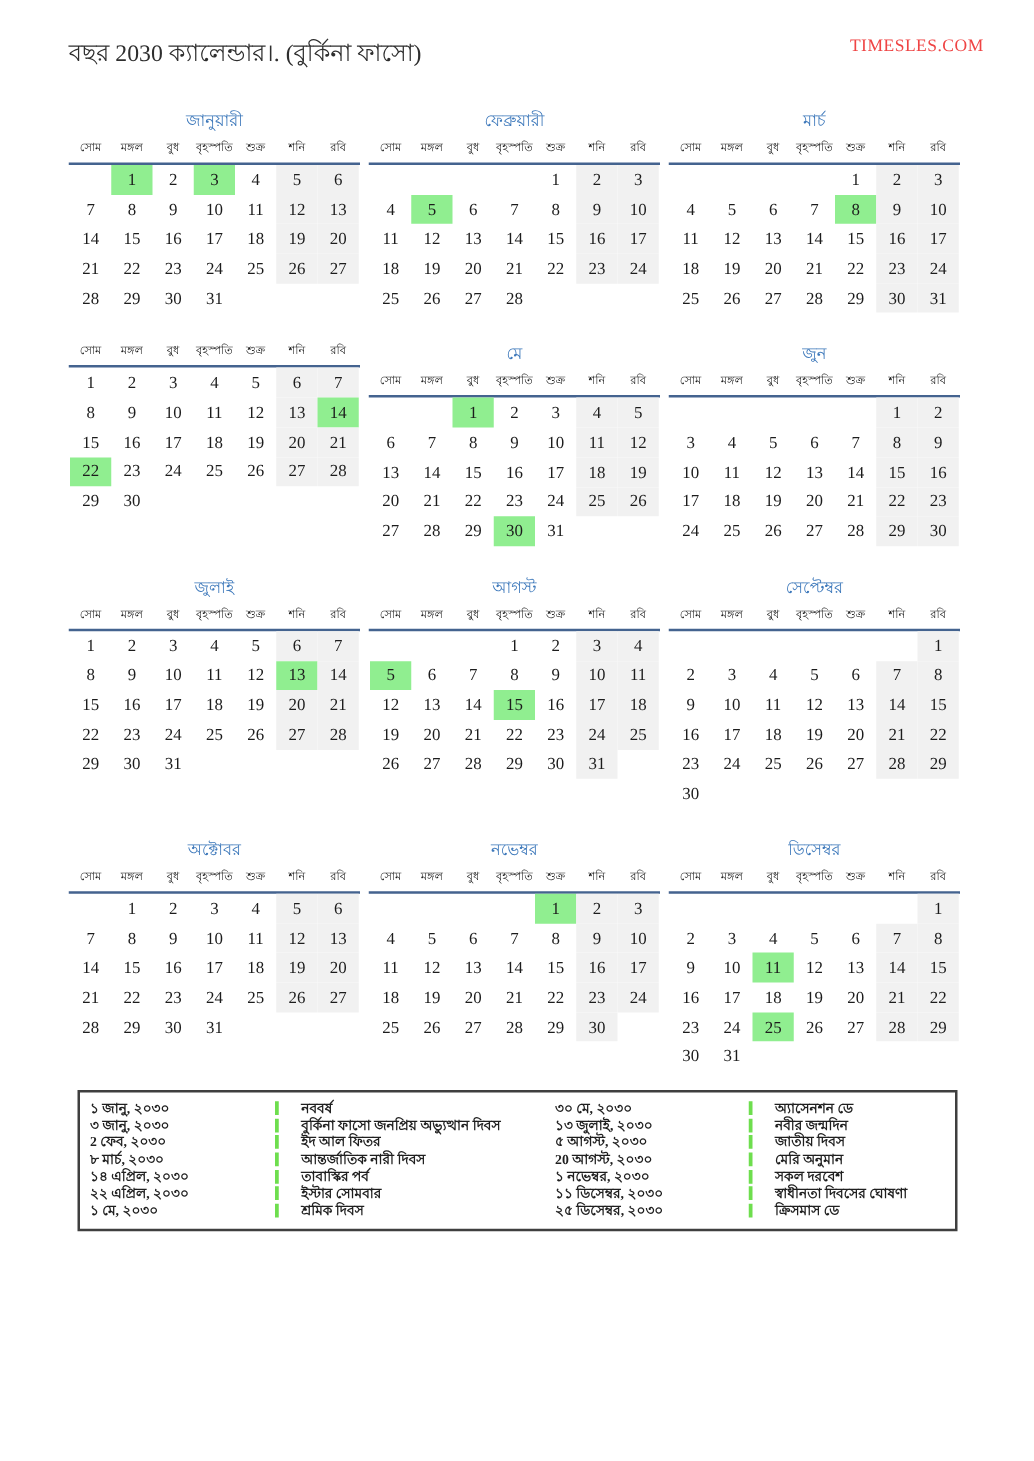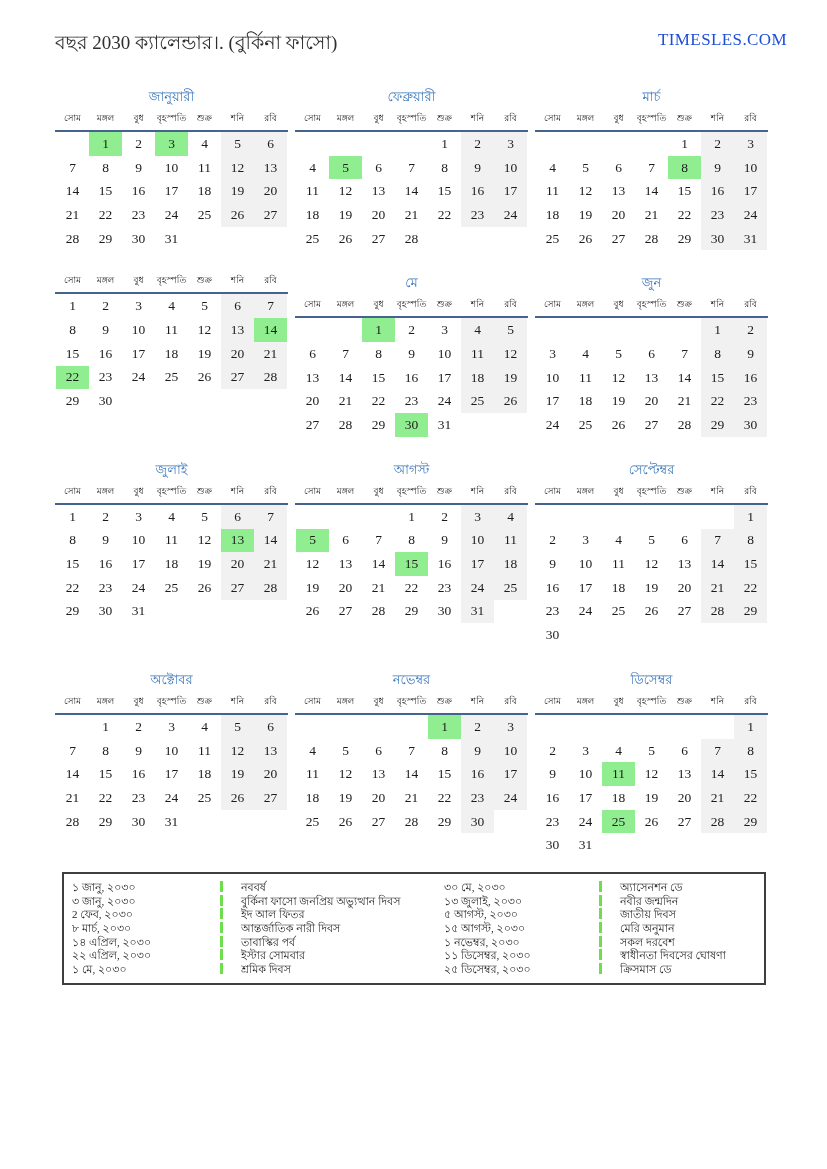"TIMESLES.COM" .site-link { color: #1d4ed8 -> #ef4444; font-size: 17px -> 14px }
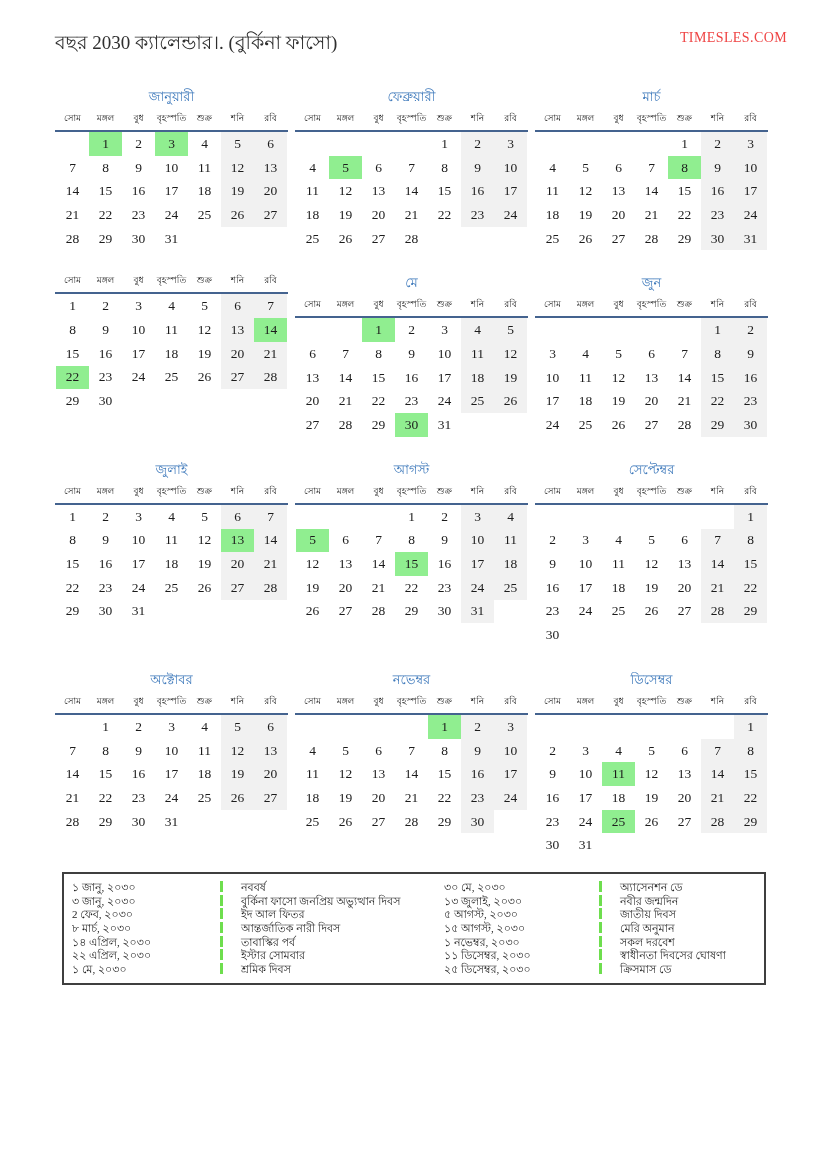"১ জানু, ২০৩০" .legend { font-weight: none -> bold }
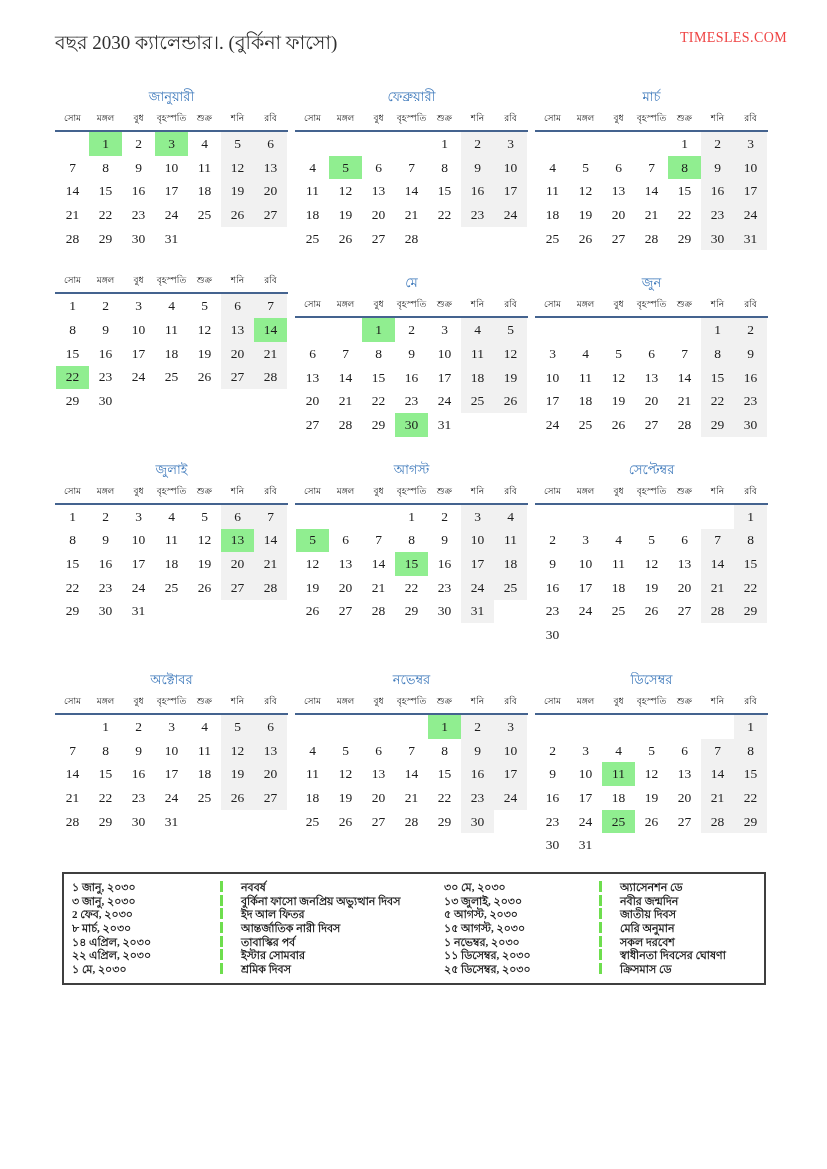"১৫ আগস্ট, ২০৩০" span.l-date { text: ১৫ -> 20 }
